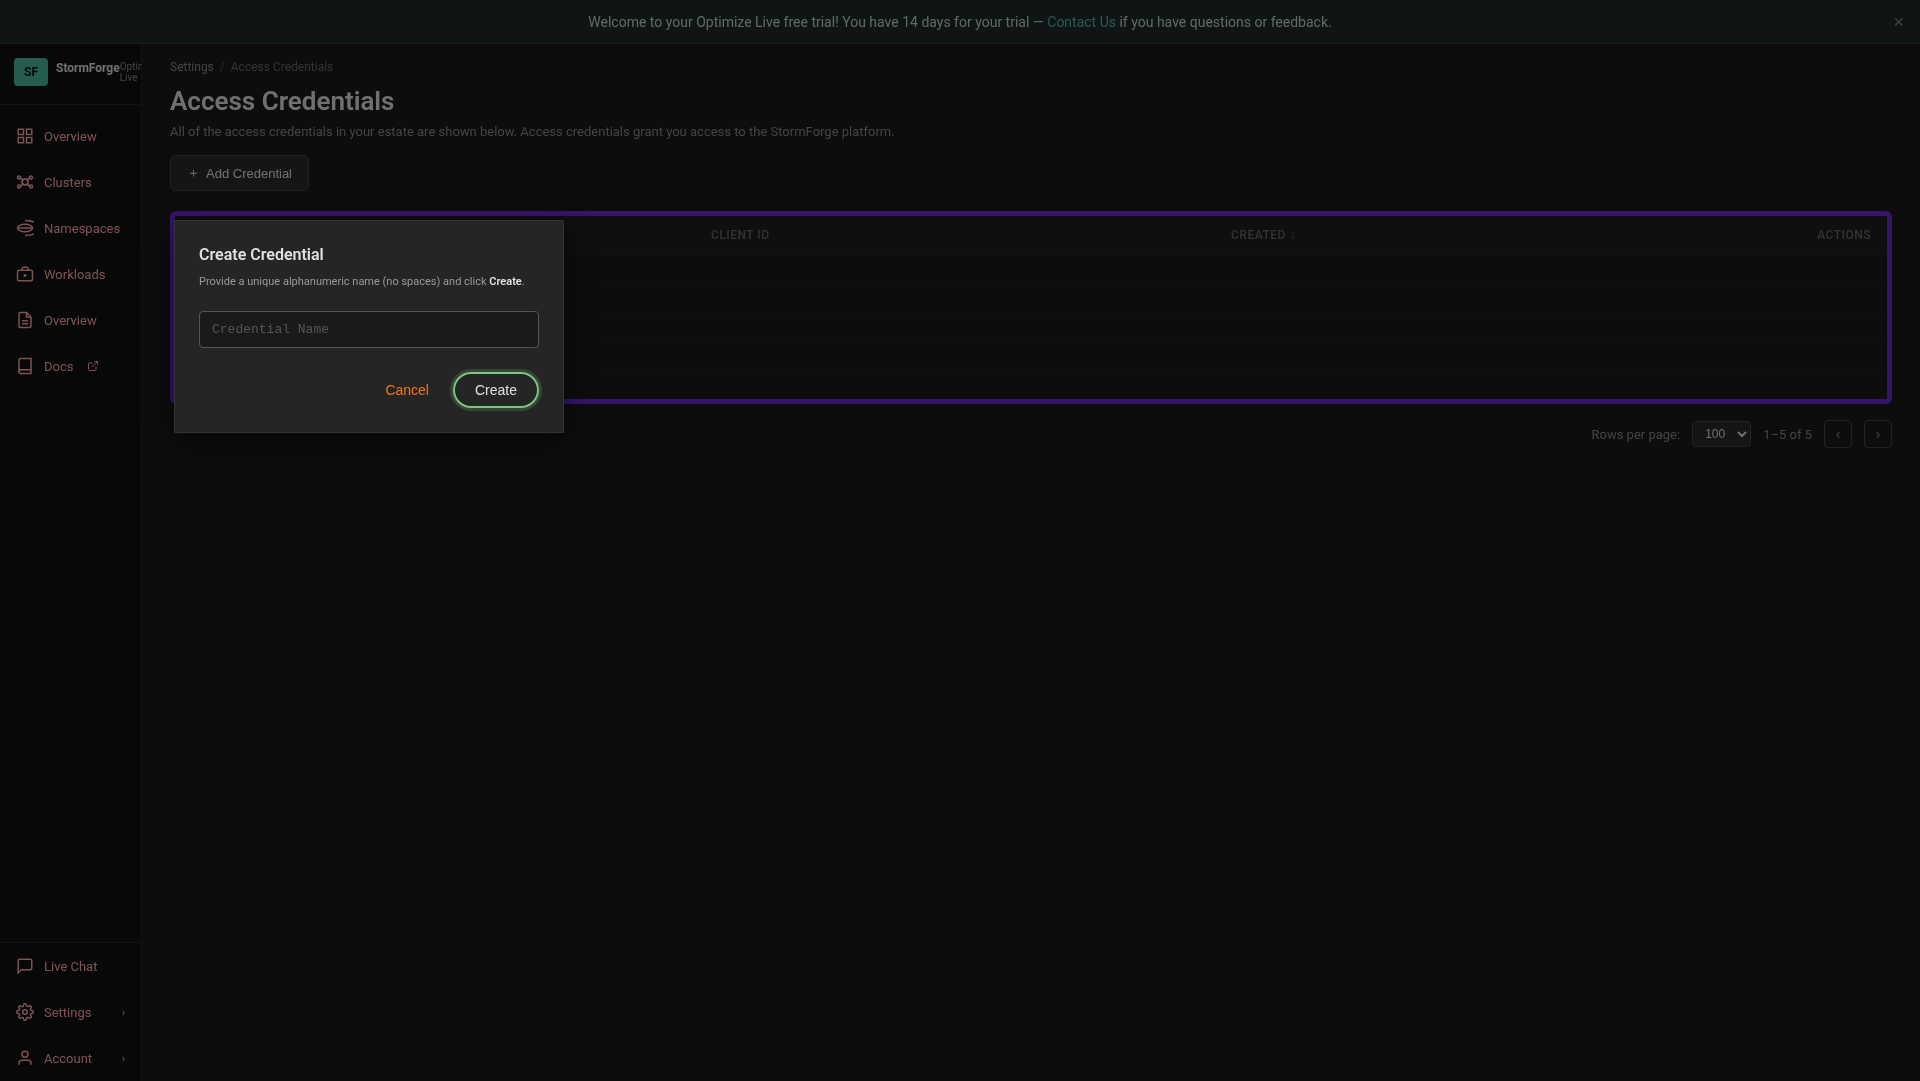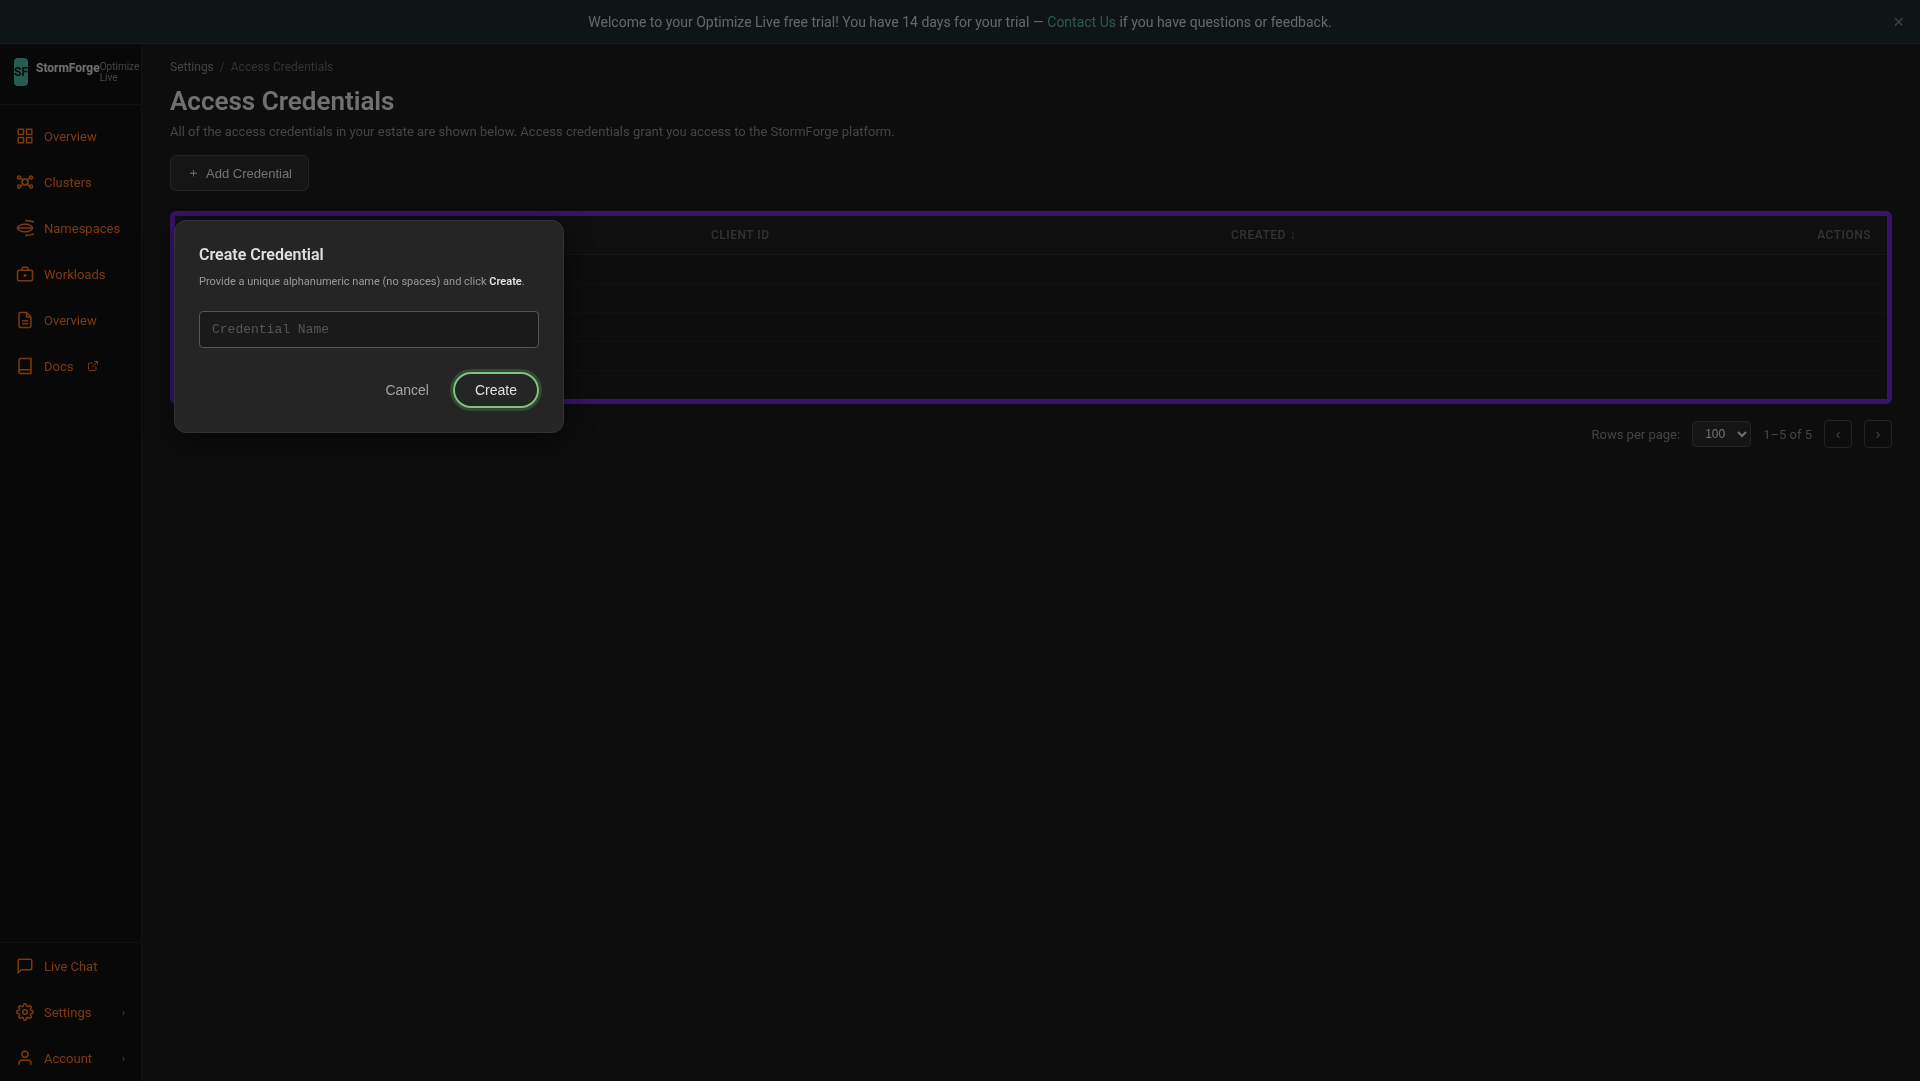"SF" .sidebar-logo-icon { width: 14px -> 34px }
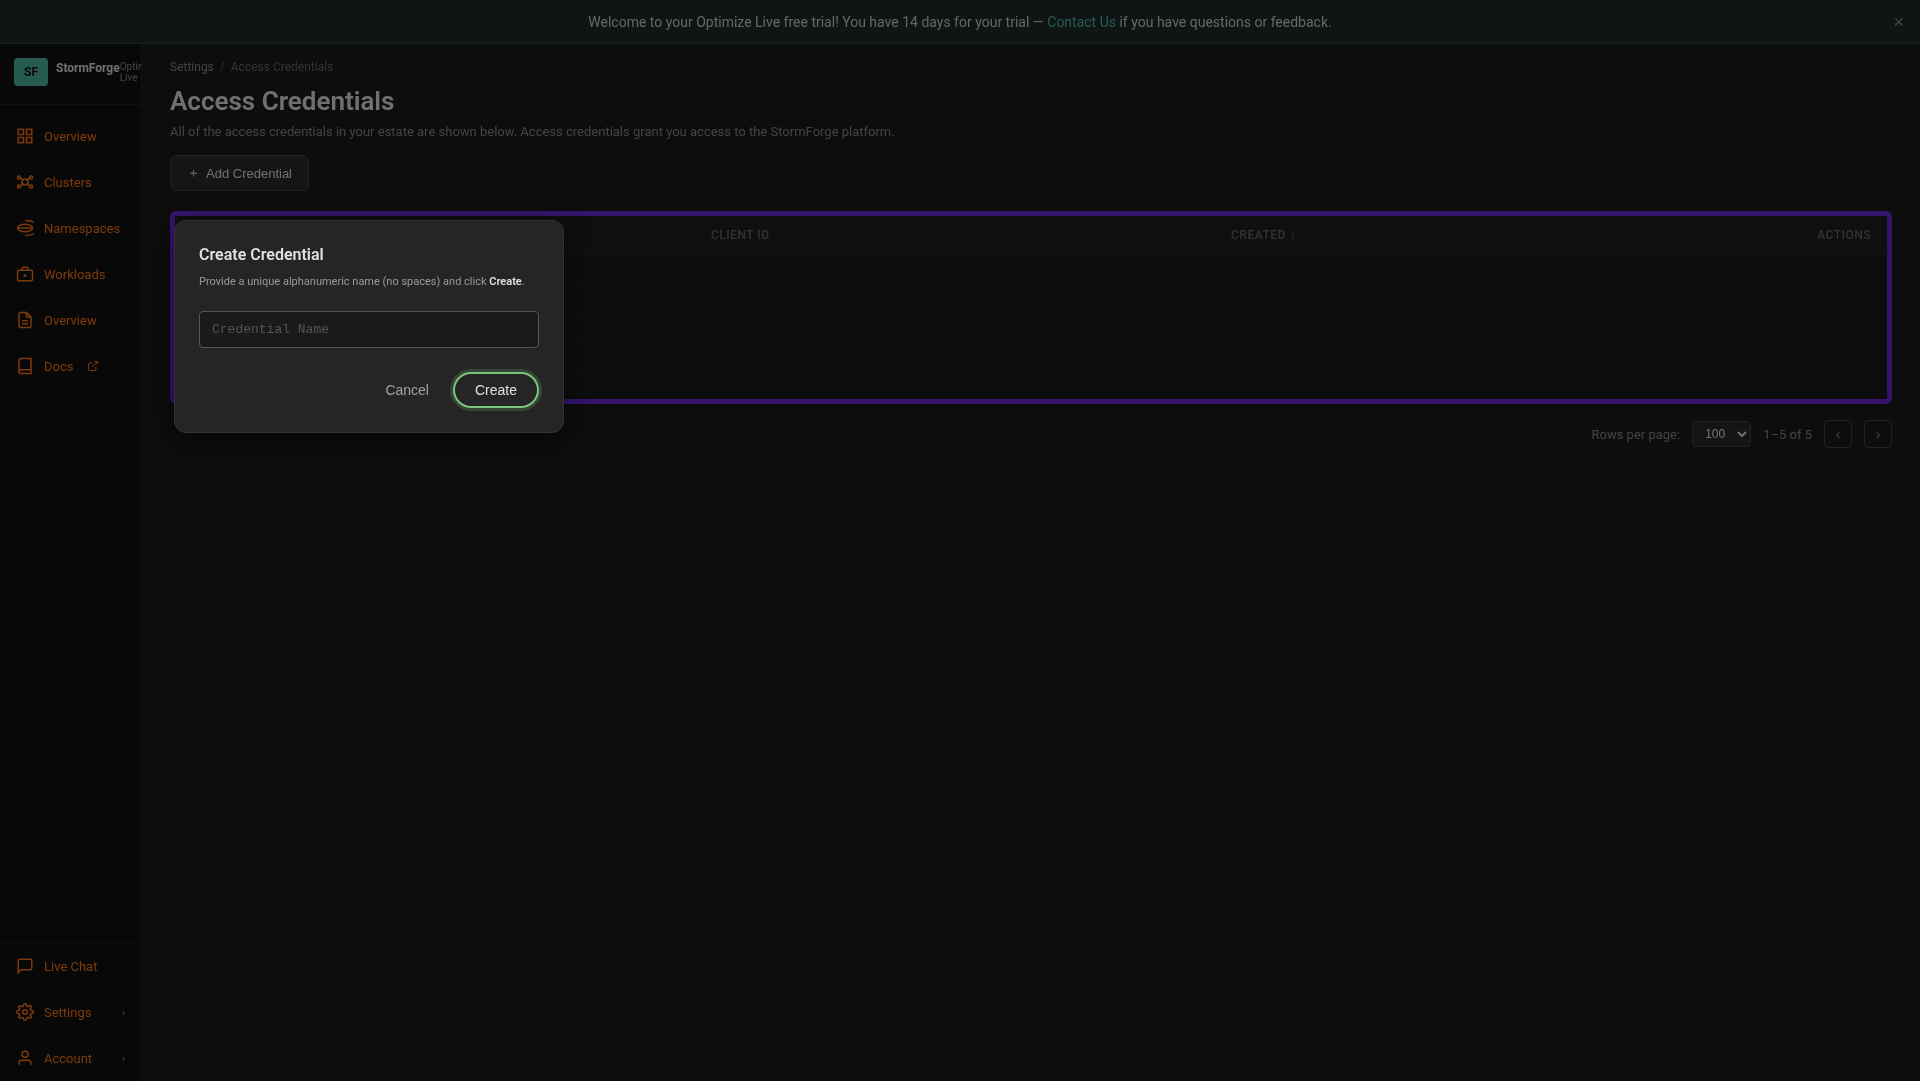"Overview" .sidebar-item { color: #f97316 -> #fca5a5 }
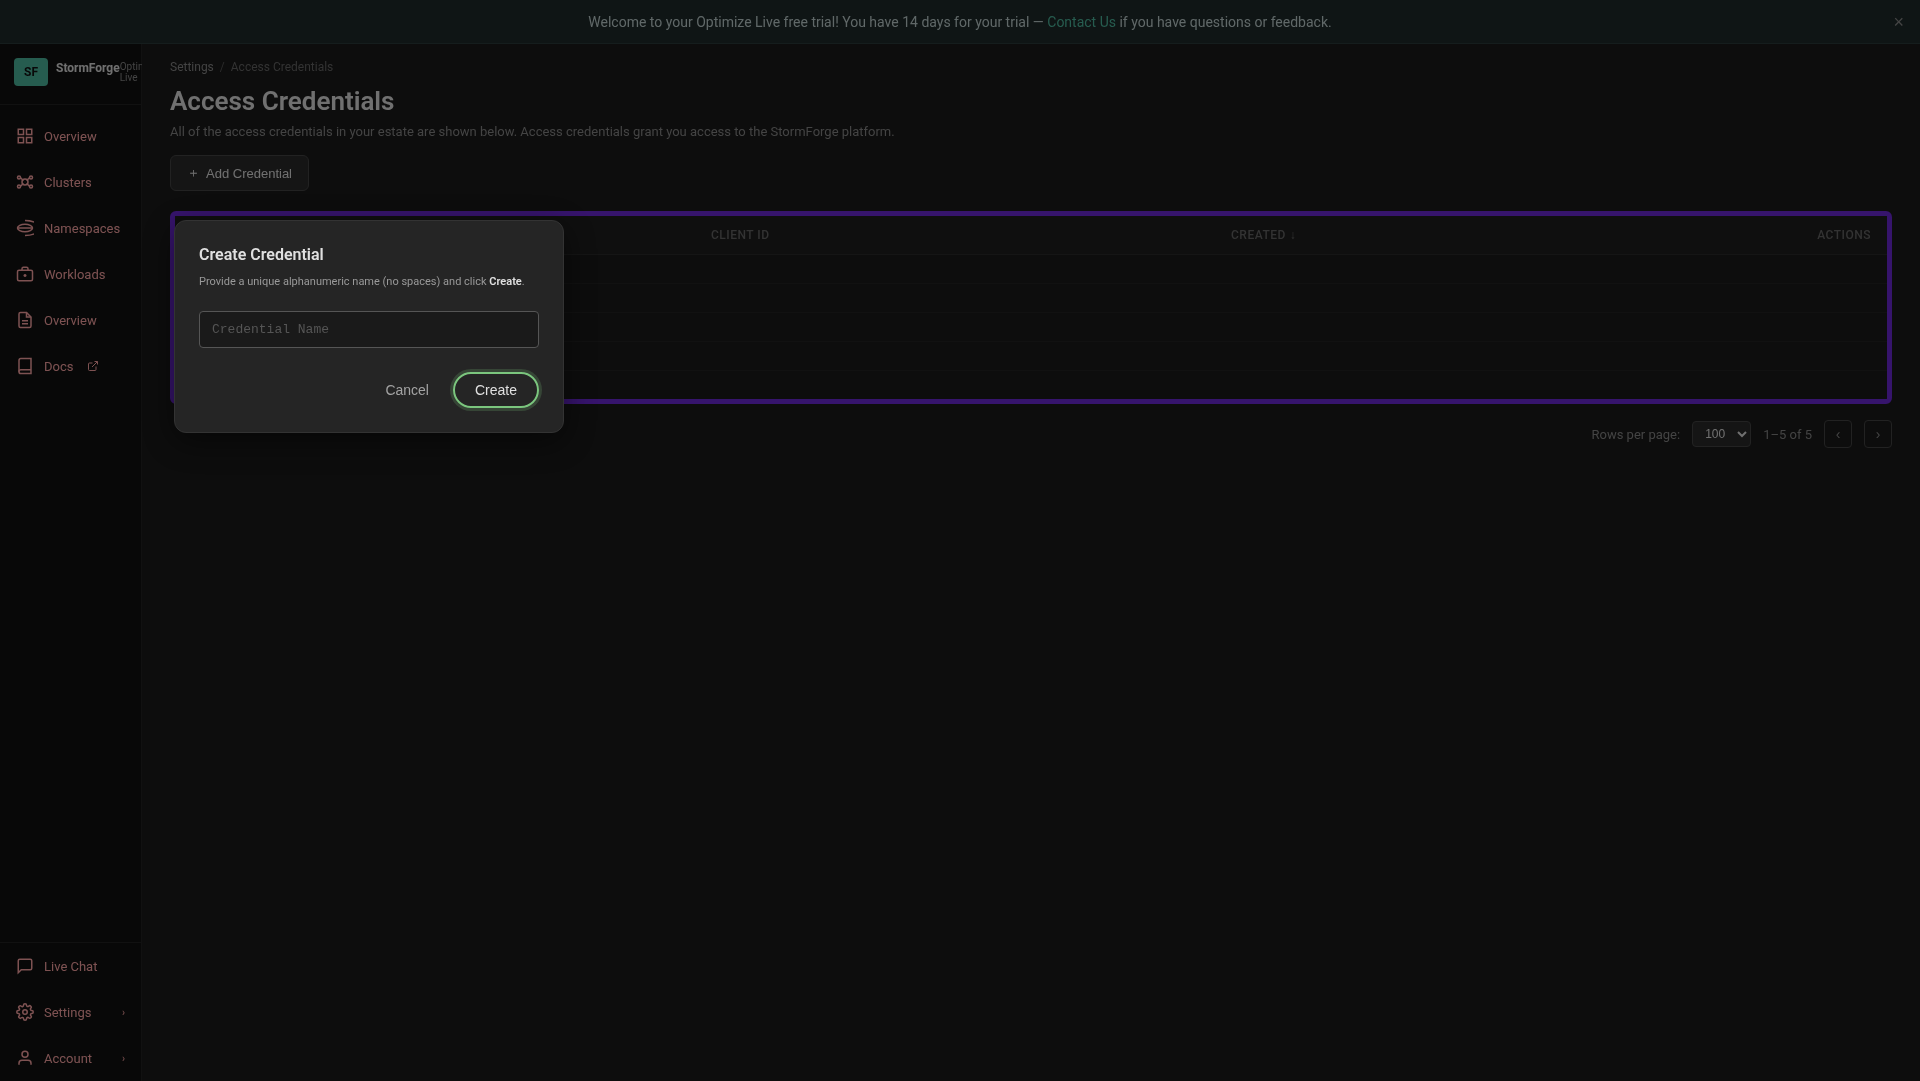"Create Credential" .modal { border-radius: 12px -> 1px }
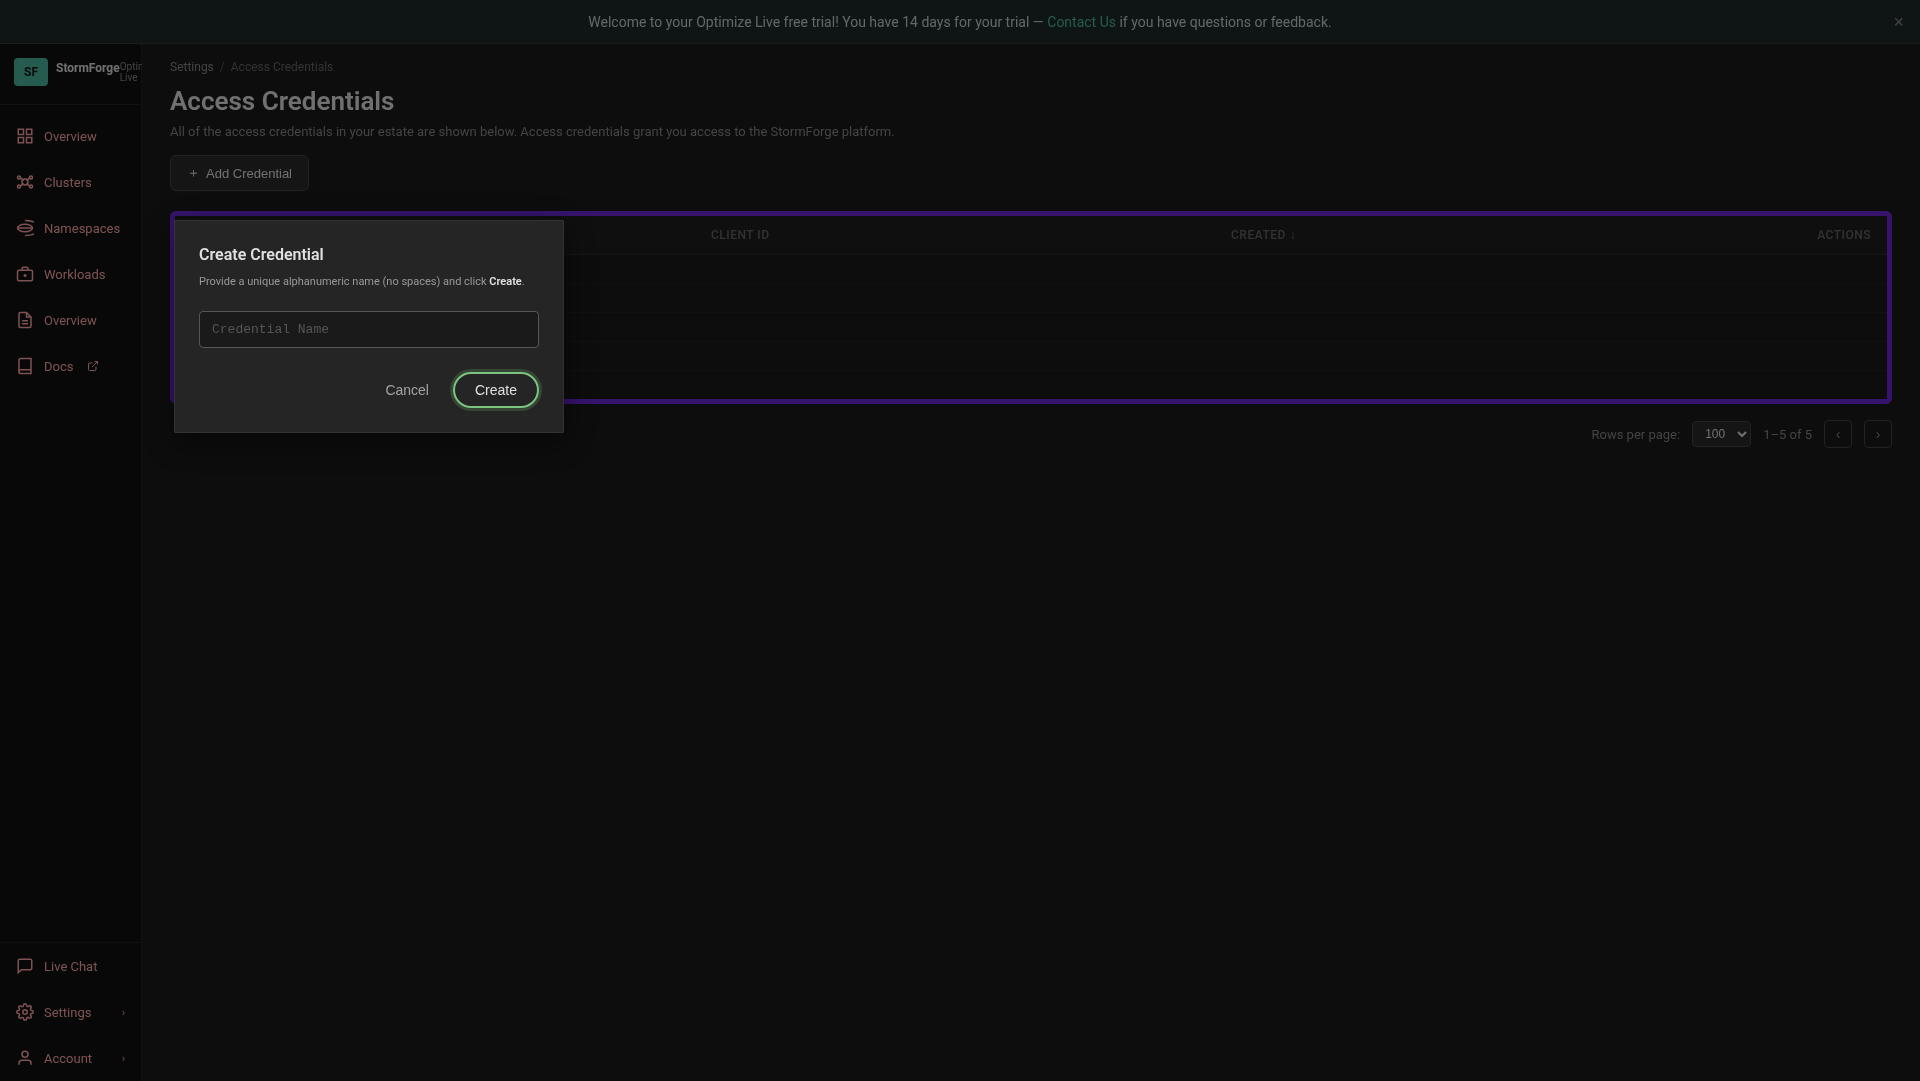"Cancel" .cancel-btn { color: #a3a3a3 -> #f97316 }
